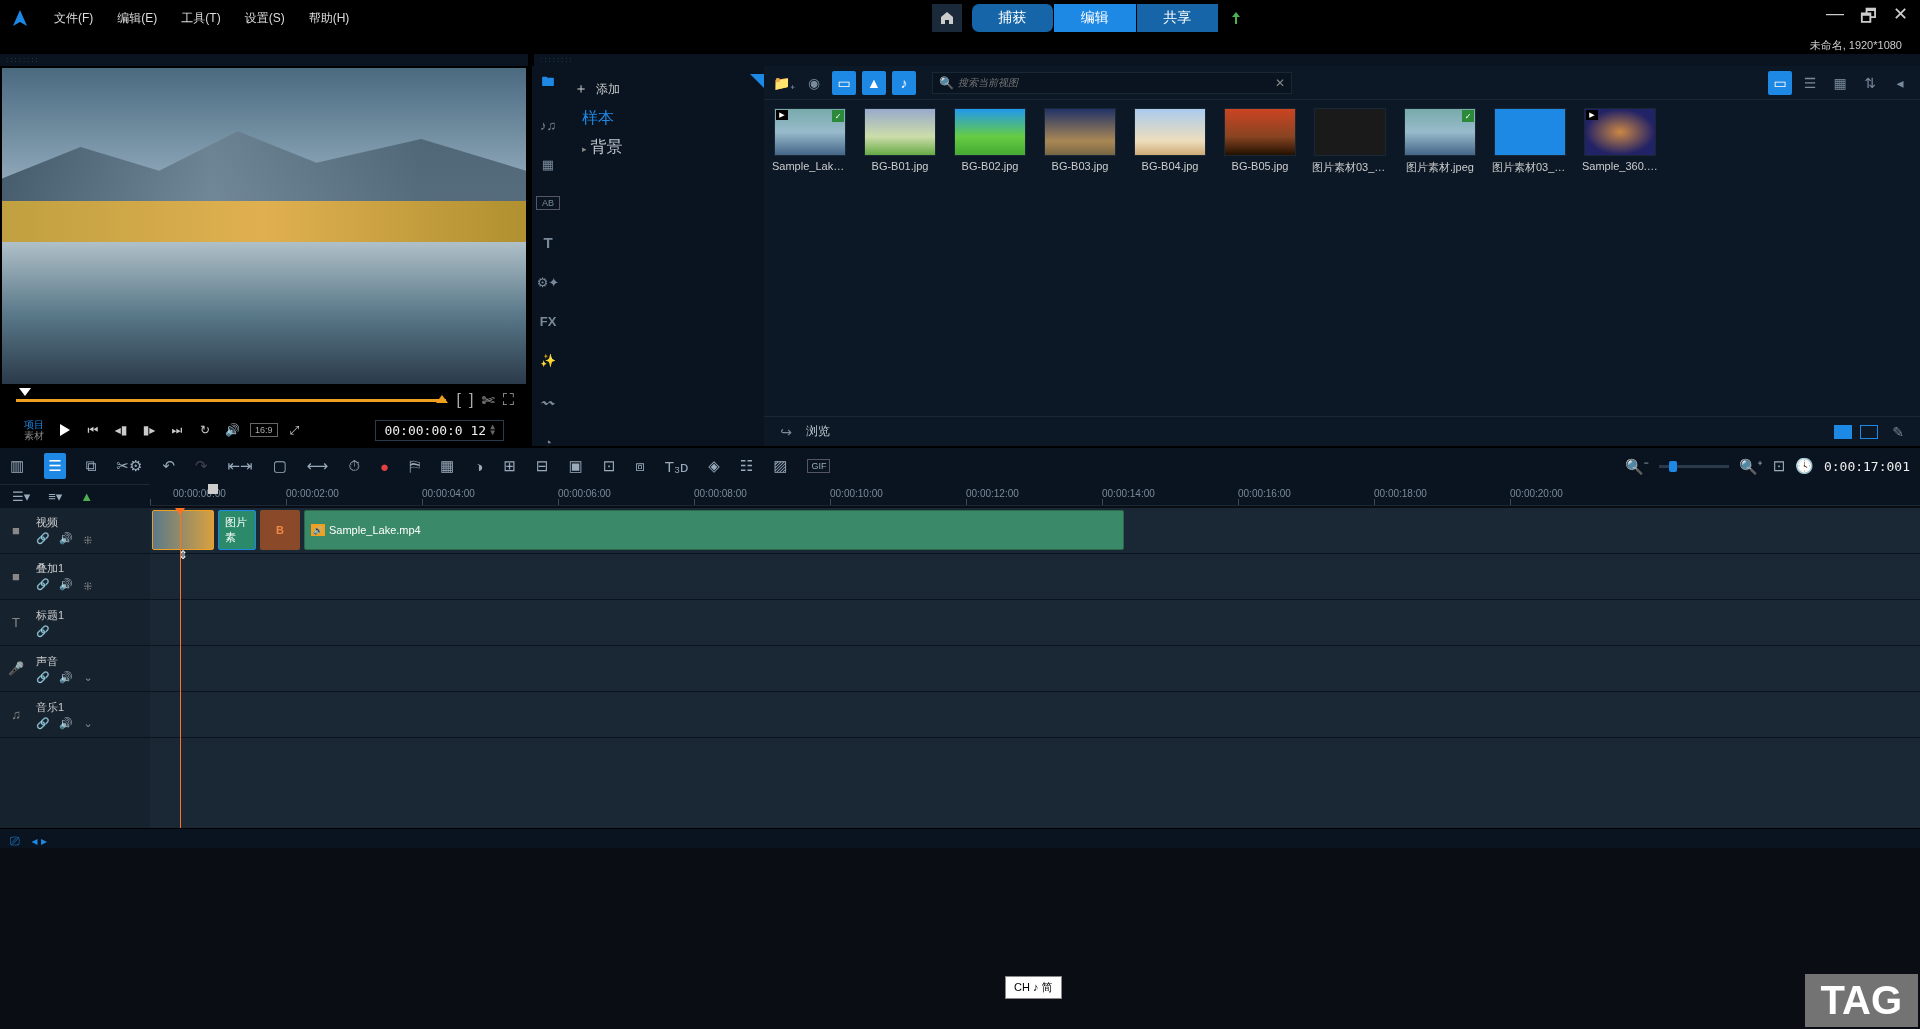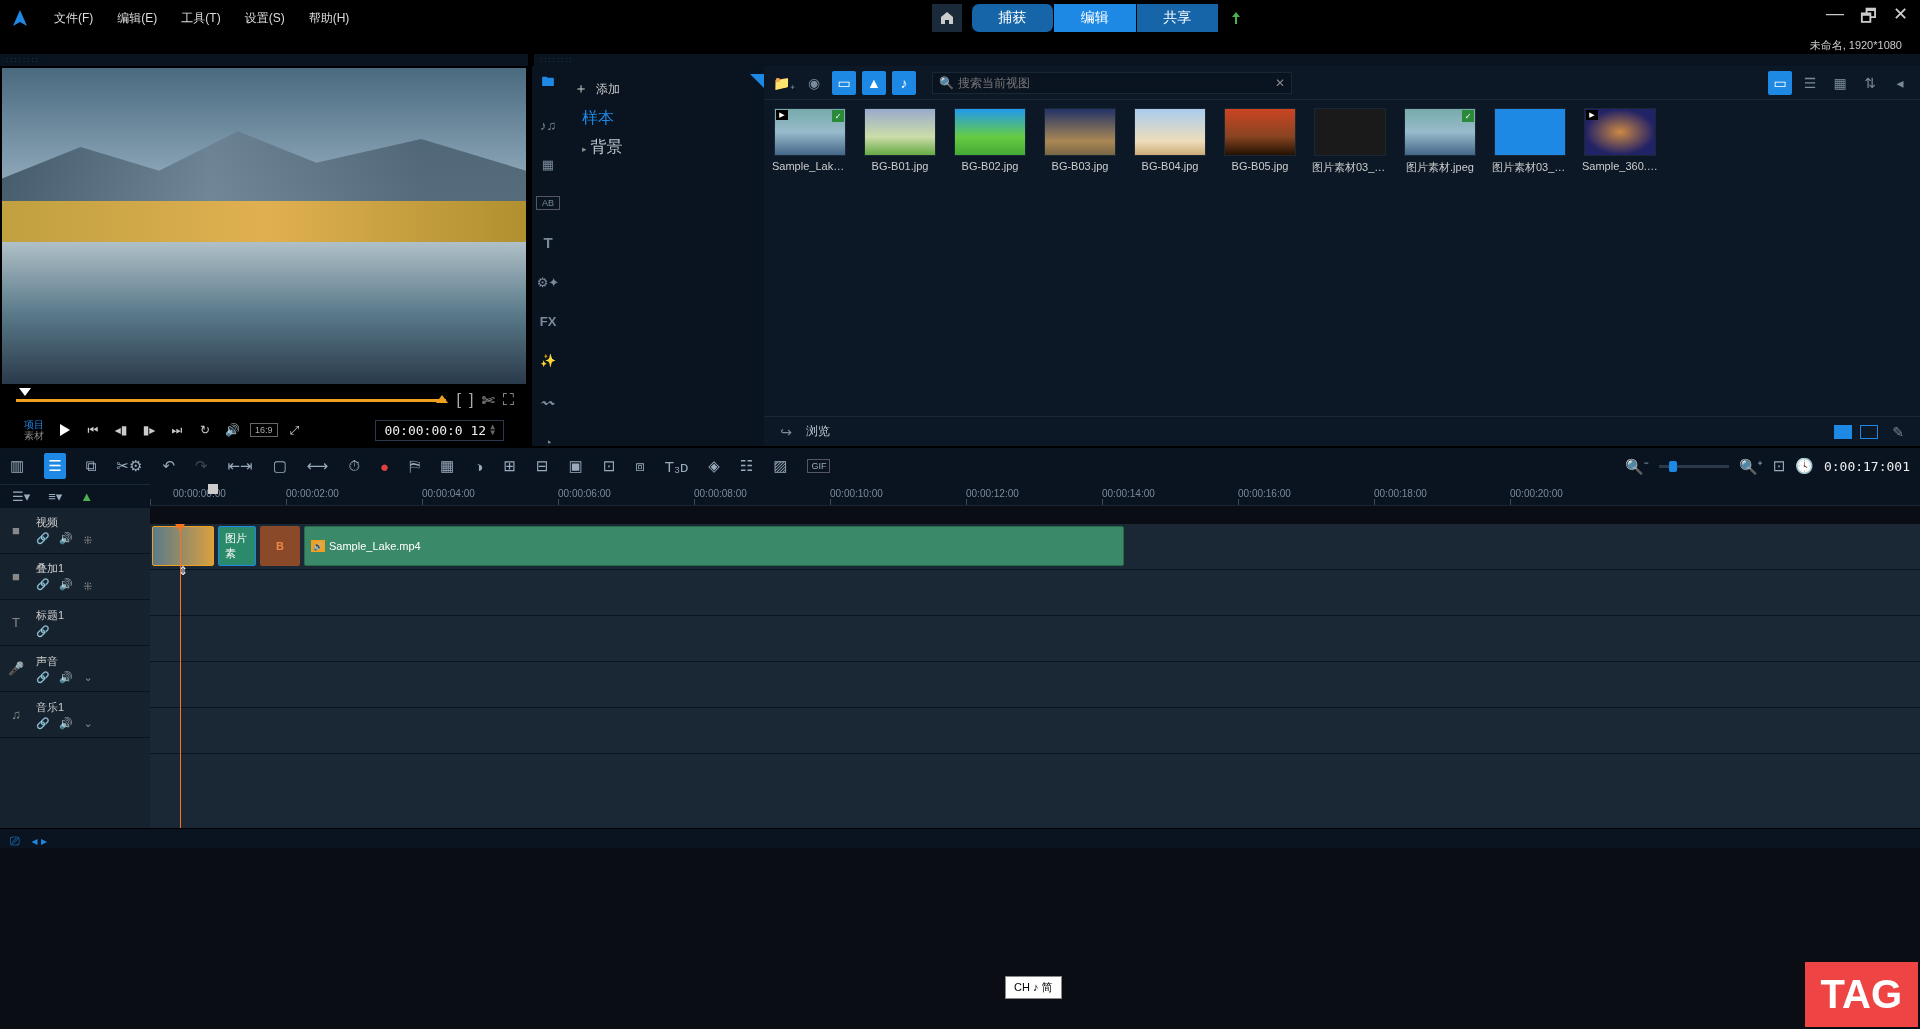"搜索当前视图" .search-box input { font-size: 12px -> 10px; font-style: none -> italic }
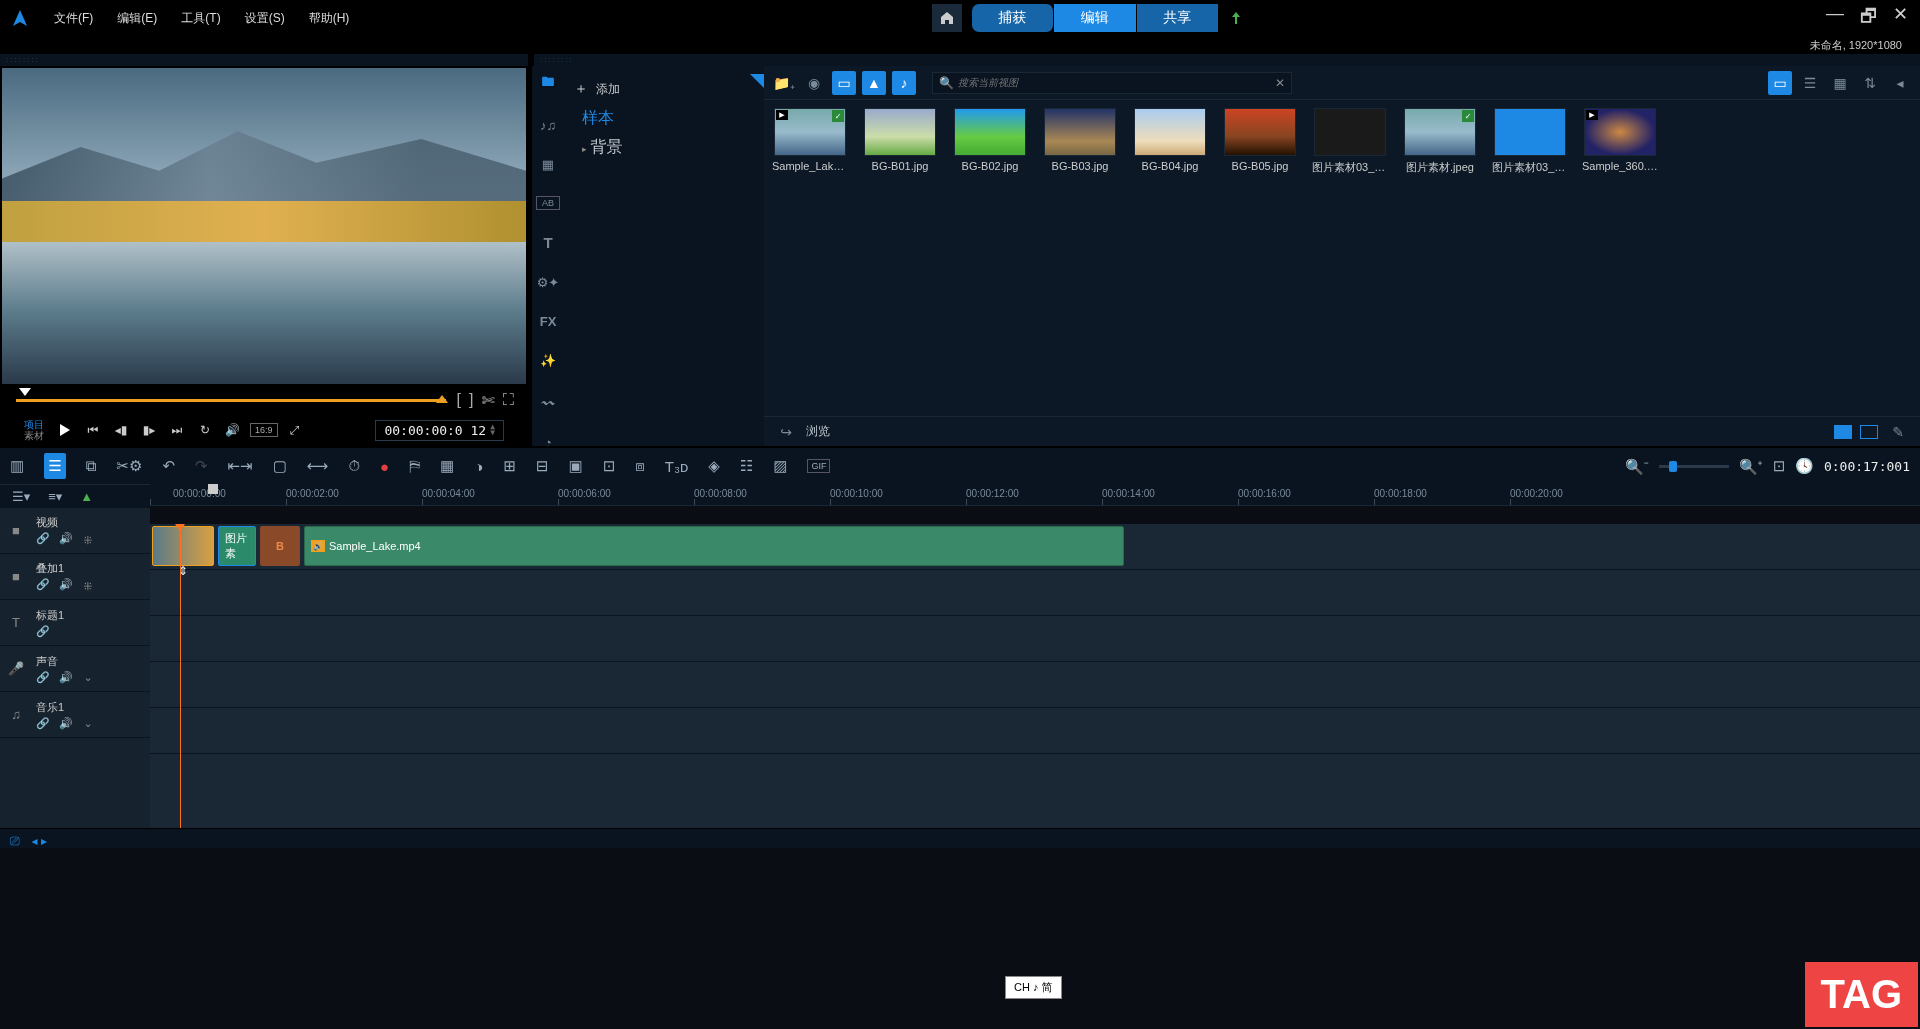"图片素" .timeline-canvas { margin-top: 16px -> none }
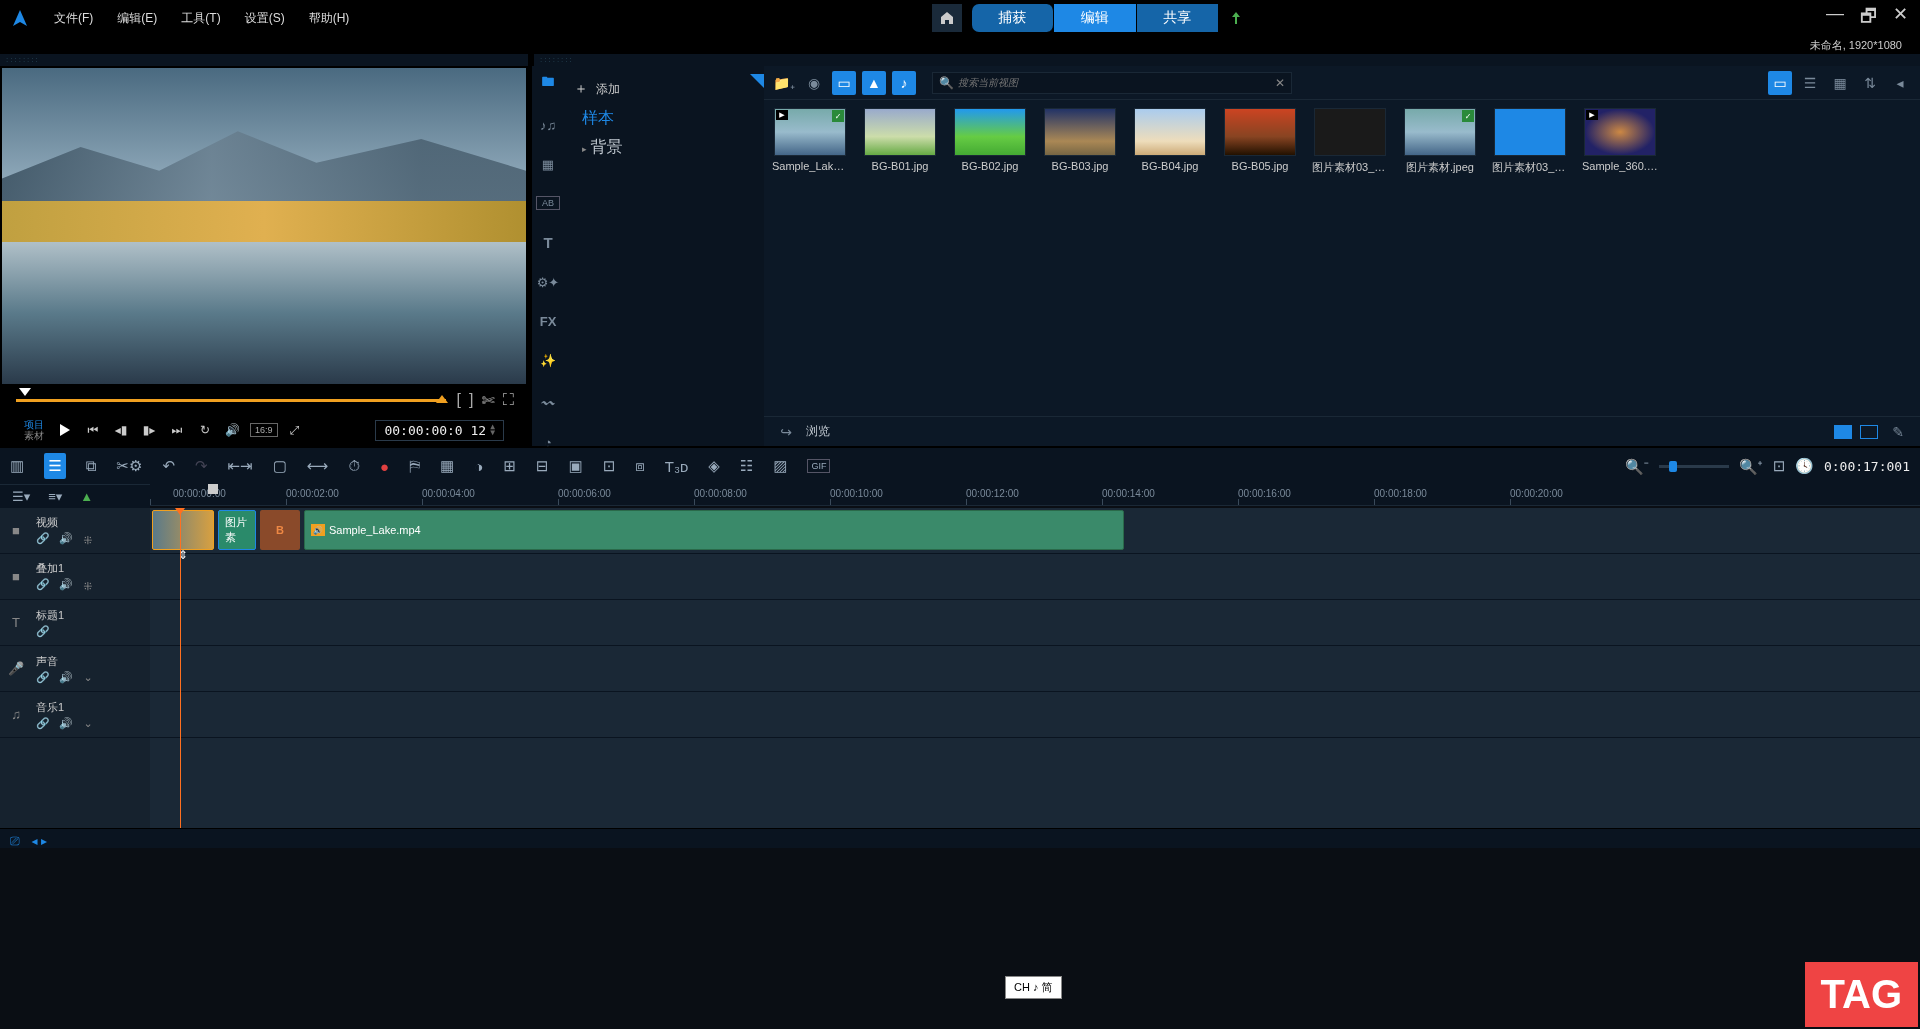"TAG" .wm-tag { background: #ef4444 -> #737373; padding: 10px 16px -> 4px 16px }
